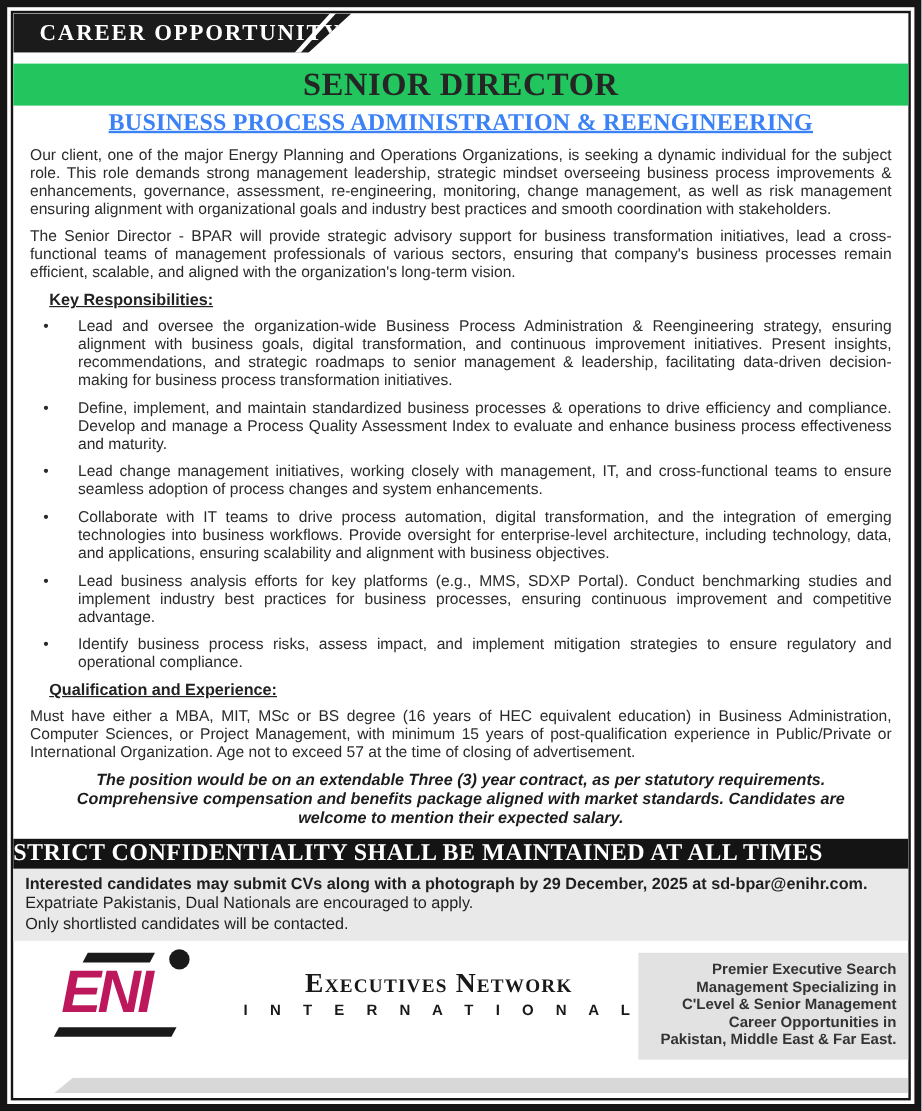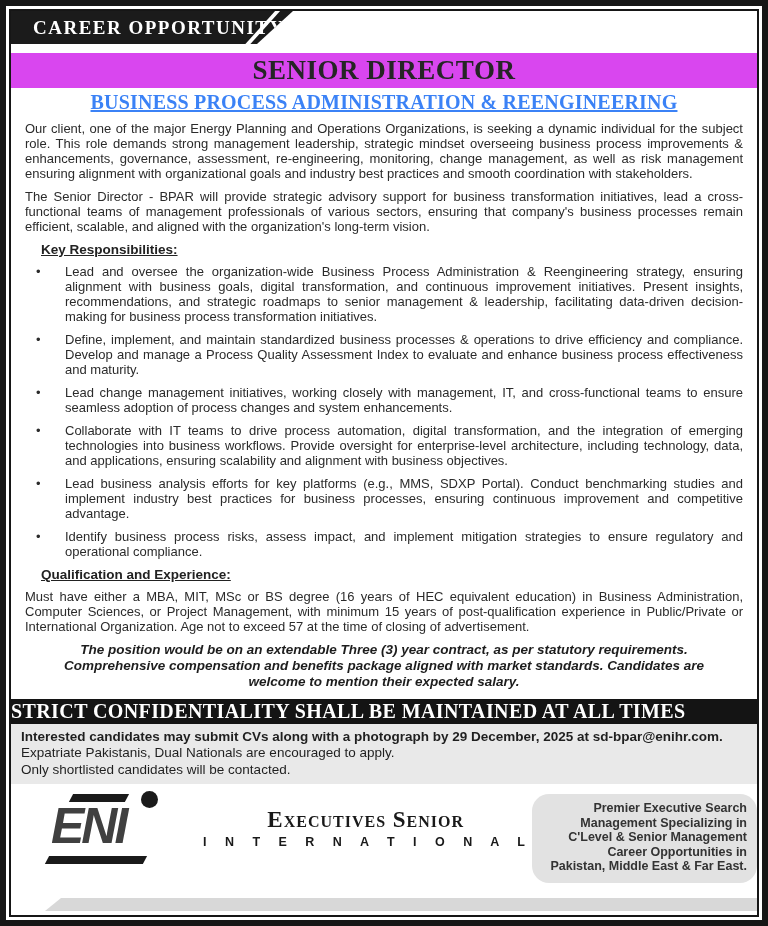"SENIOR DIRECTOR" .title-band { background: #d946ef -> #22c55e }
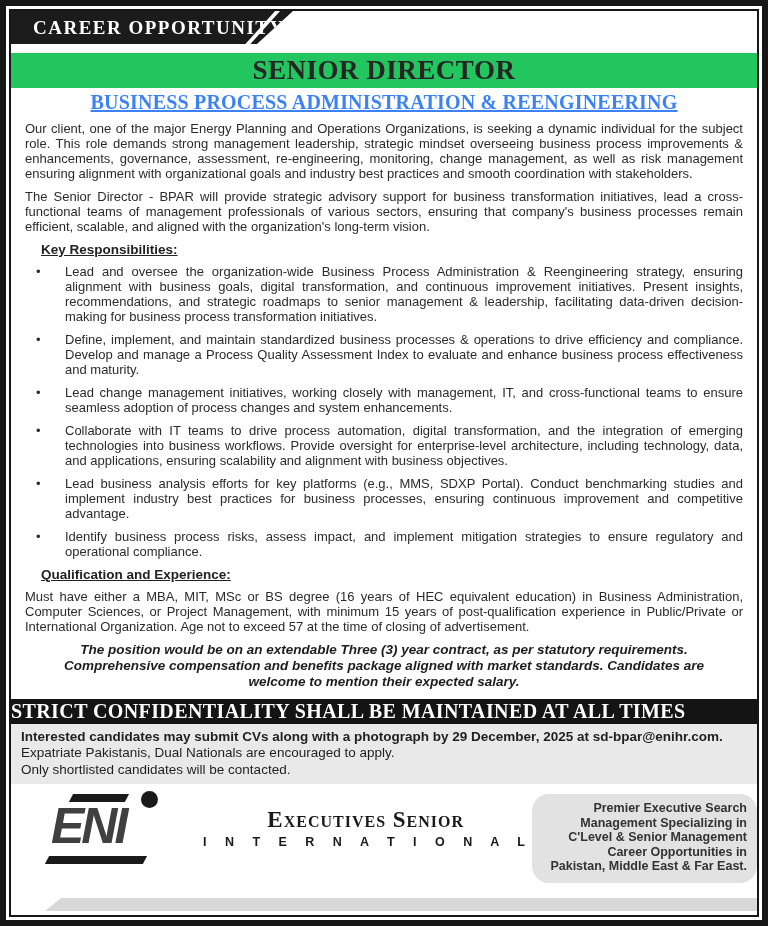"ENI" .eni .letters { color: #404040 -> #be185d }
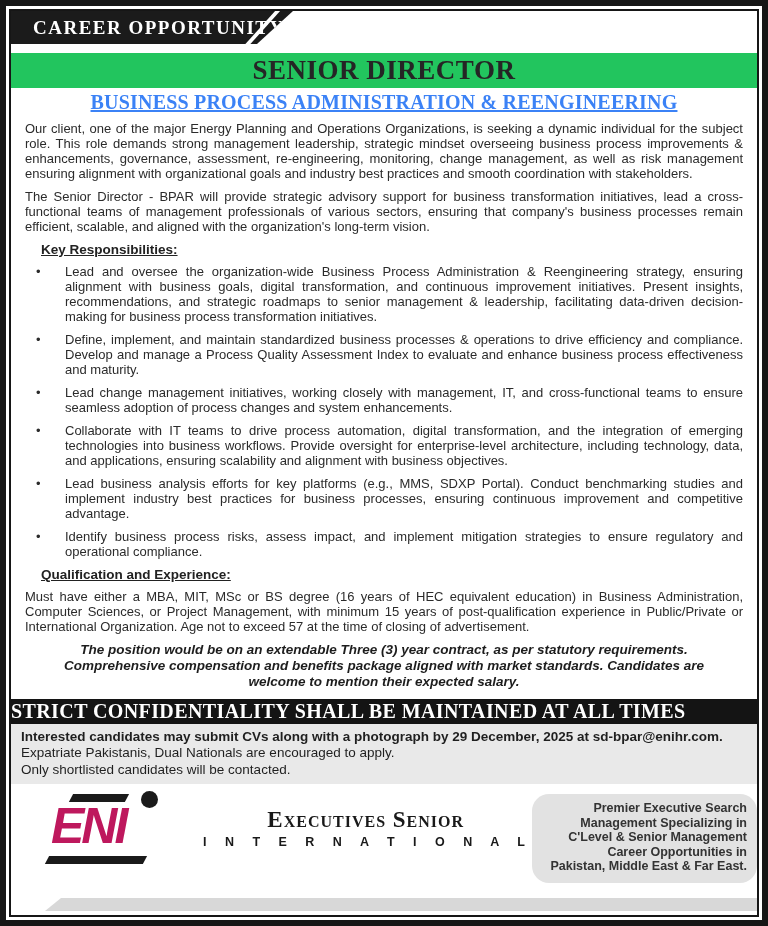"Executives Senior" div.main { text: Senior -> Network }
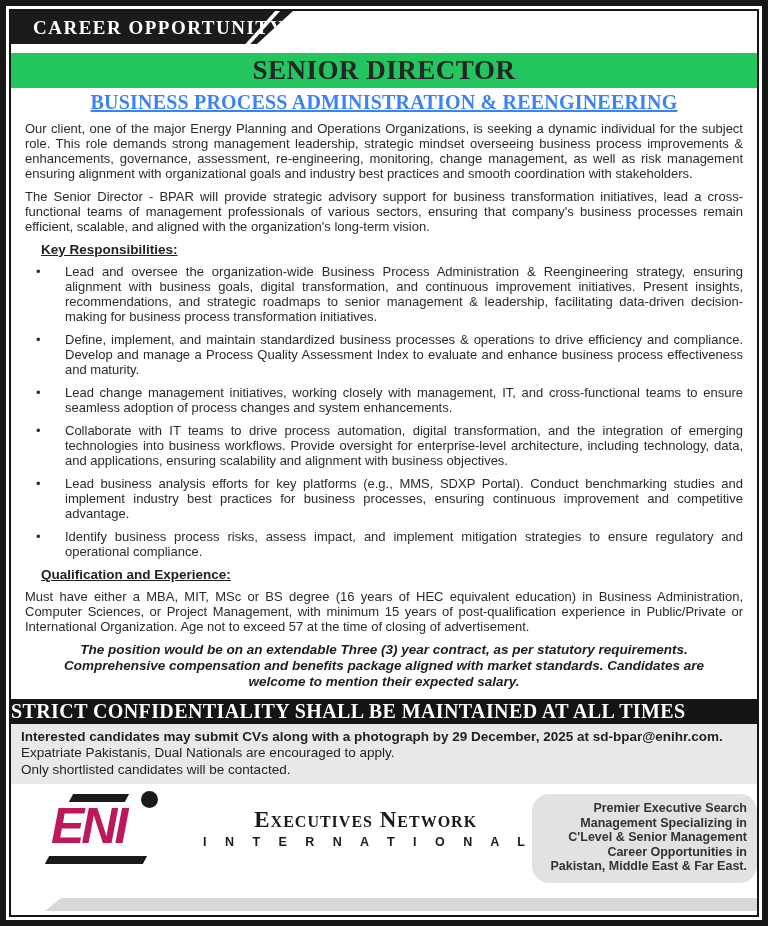"Premier Executive Search" .premier { border-radius: 17px -> none }
